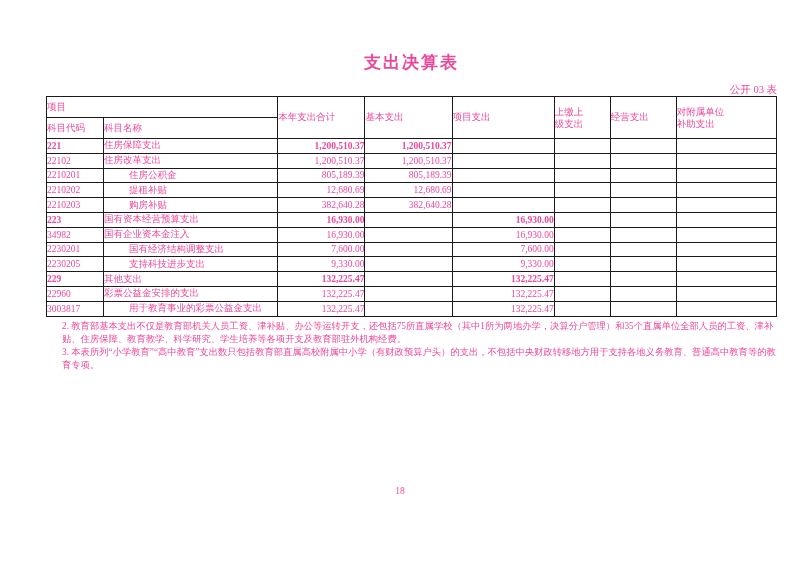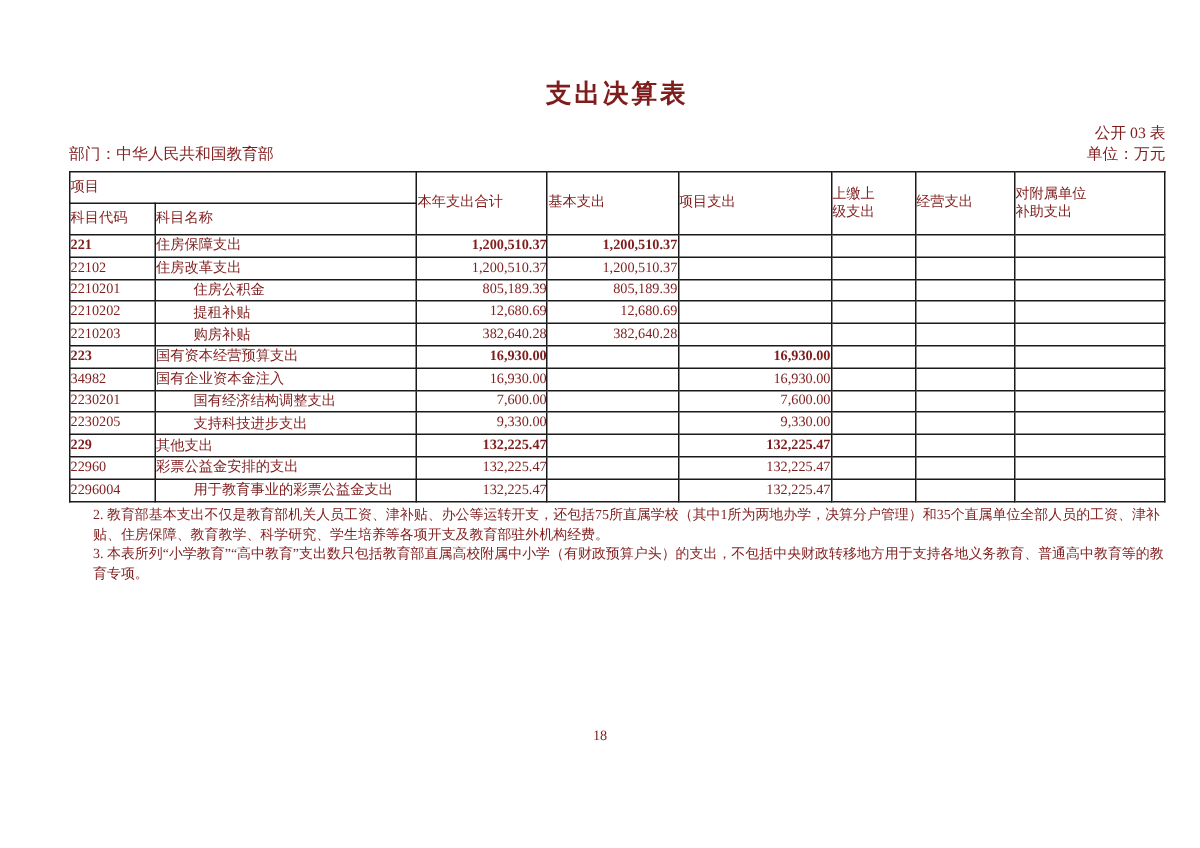"支出决算表" .page { color: #7f1d1d -> #ec4899 }
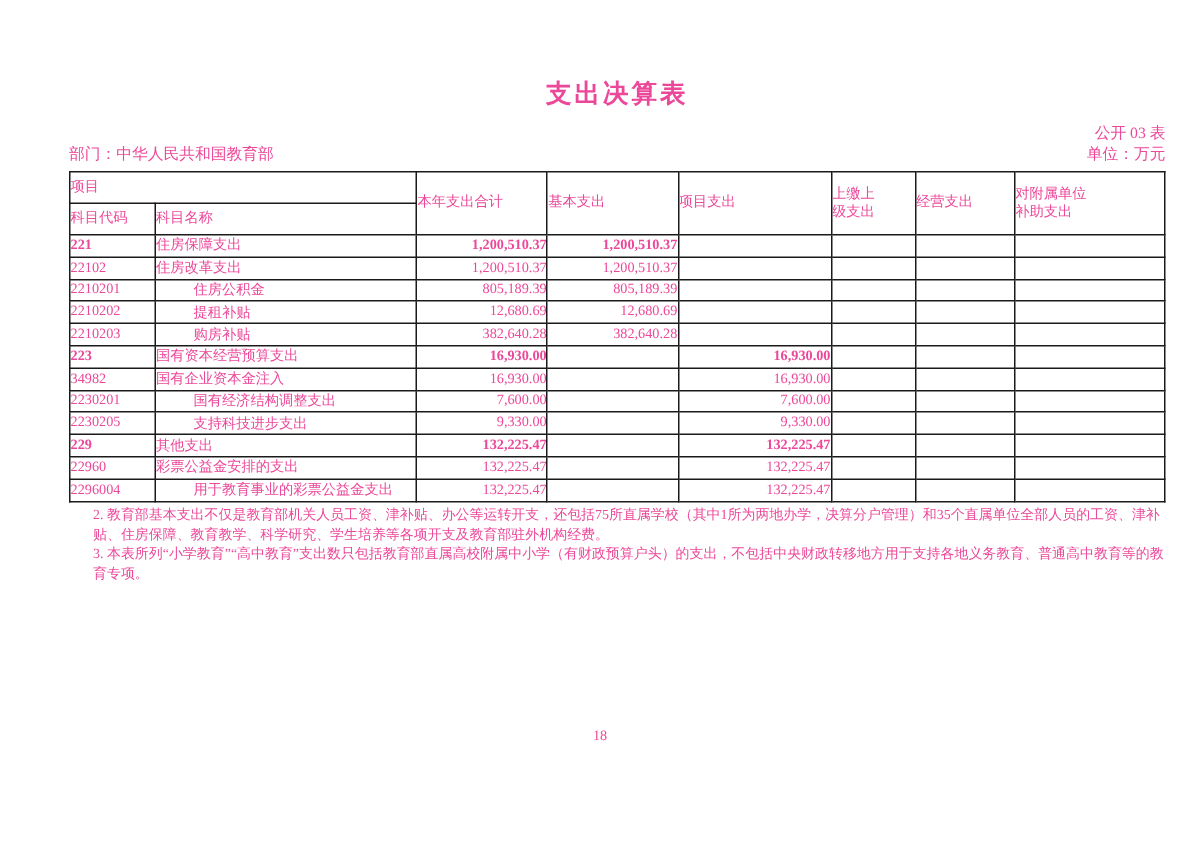"部门：中华人民共和国教育部" div.meta-row { html: <div> <span>部门：中华人民共和国教育部</span> <span>单位：万元</span> </div> -> none }
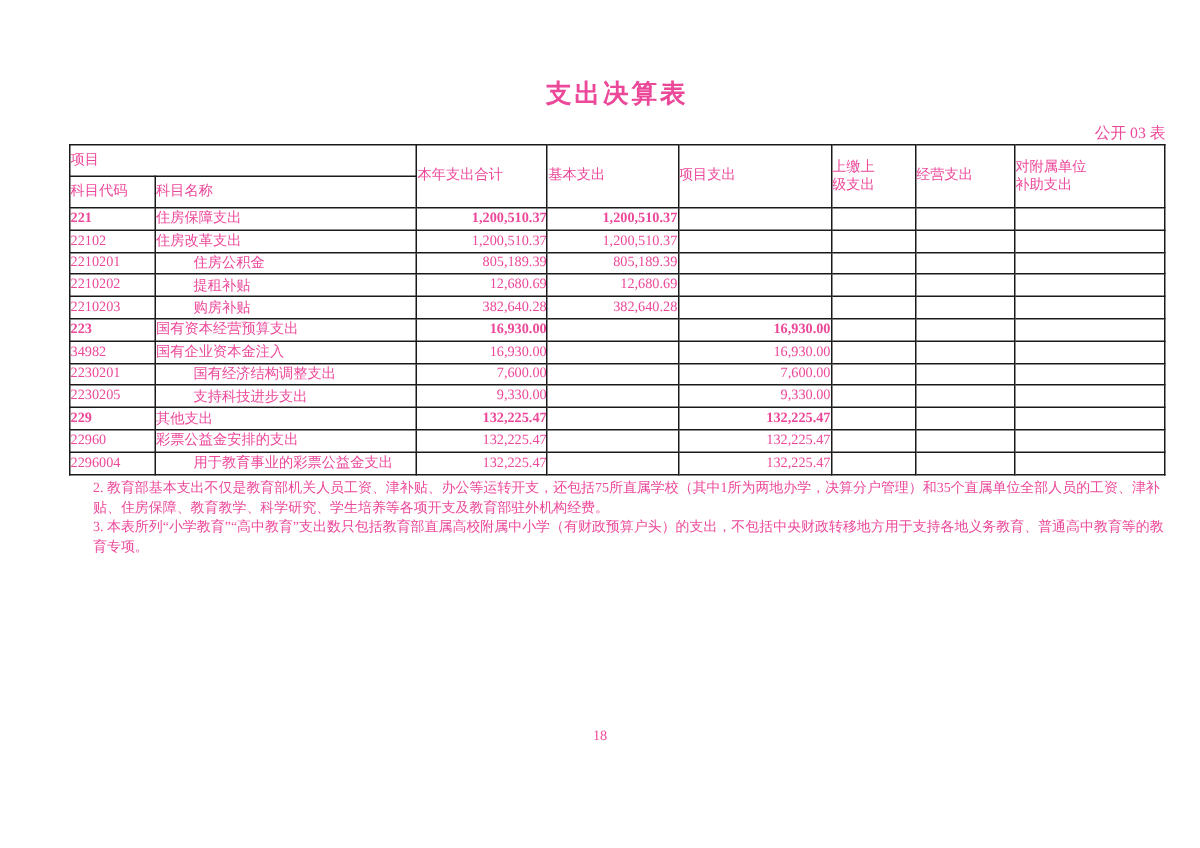"2296004" td.c-code { text: 2296004 -> 3003817 }
